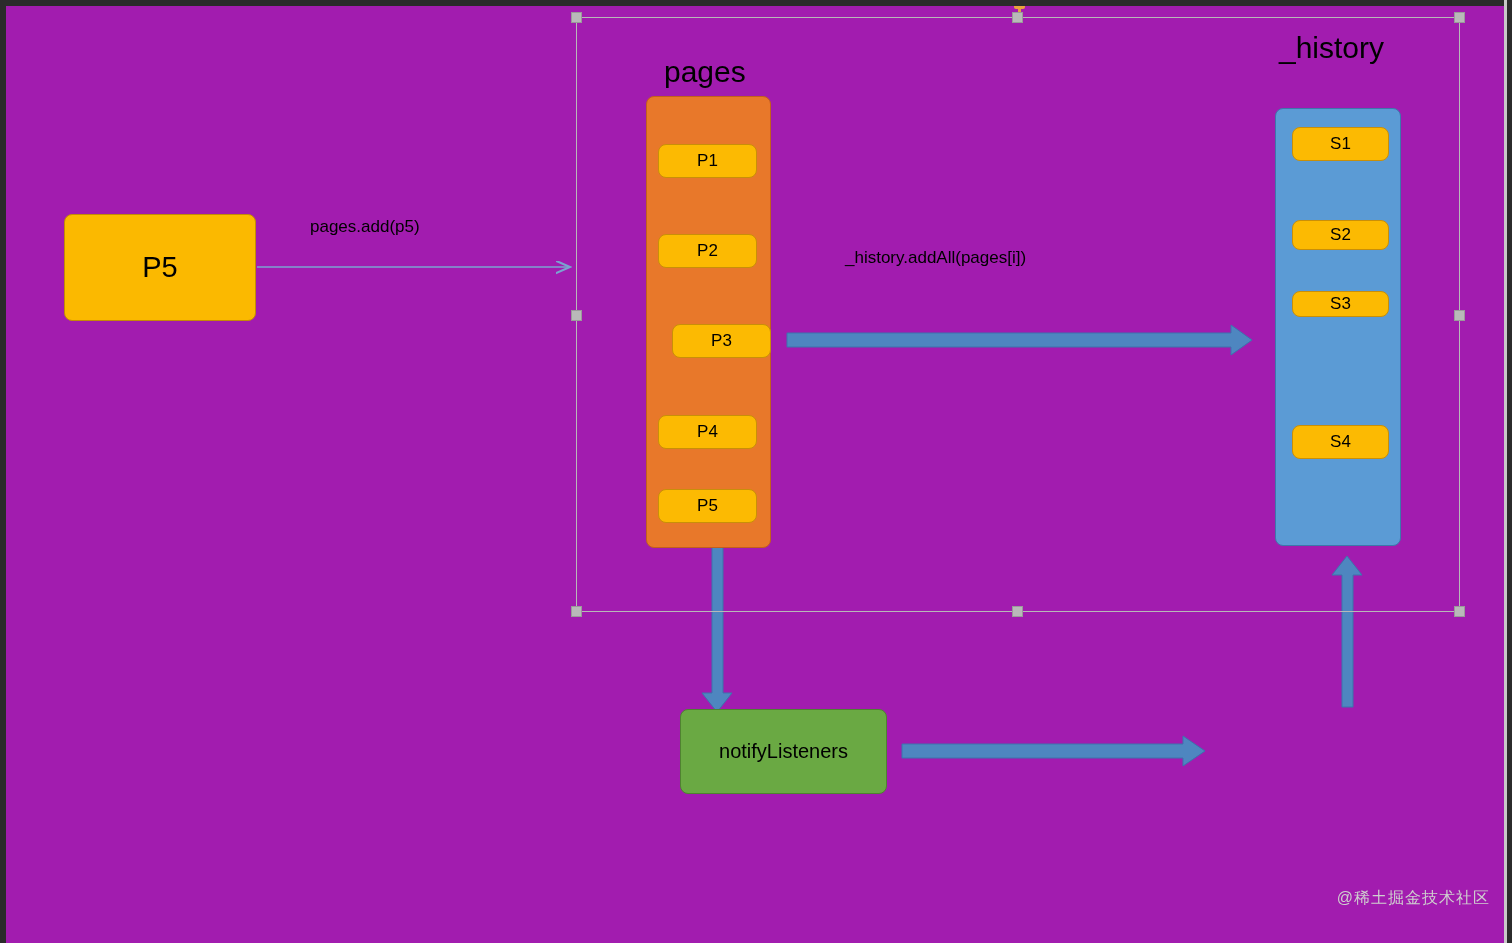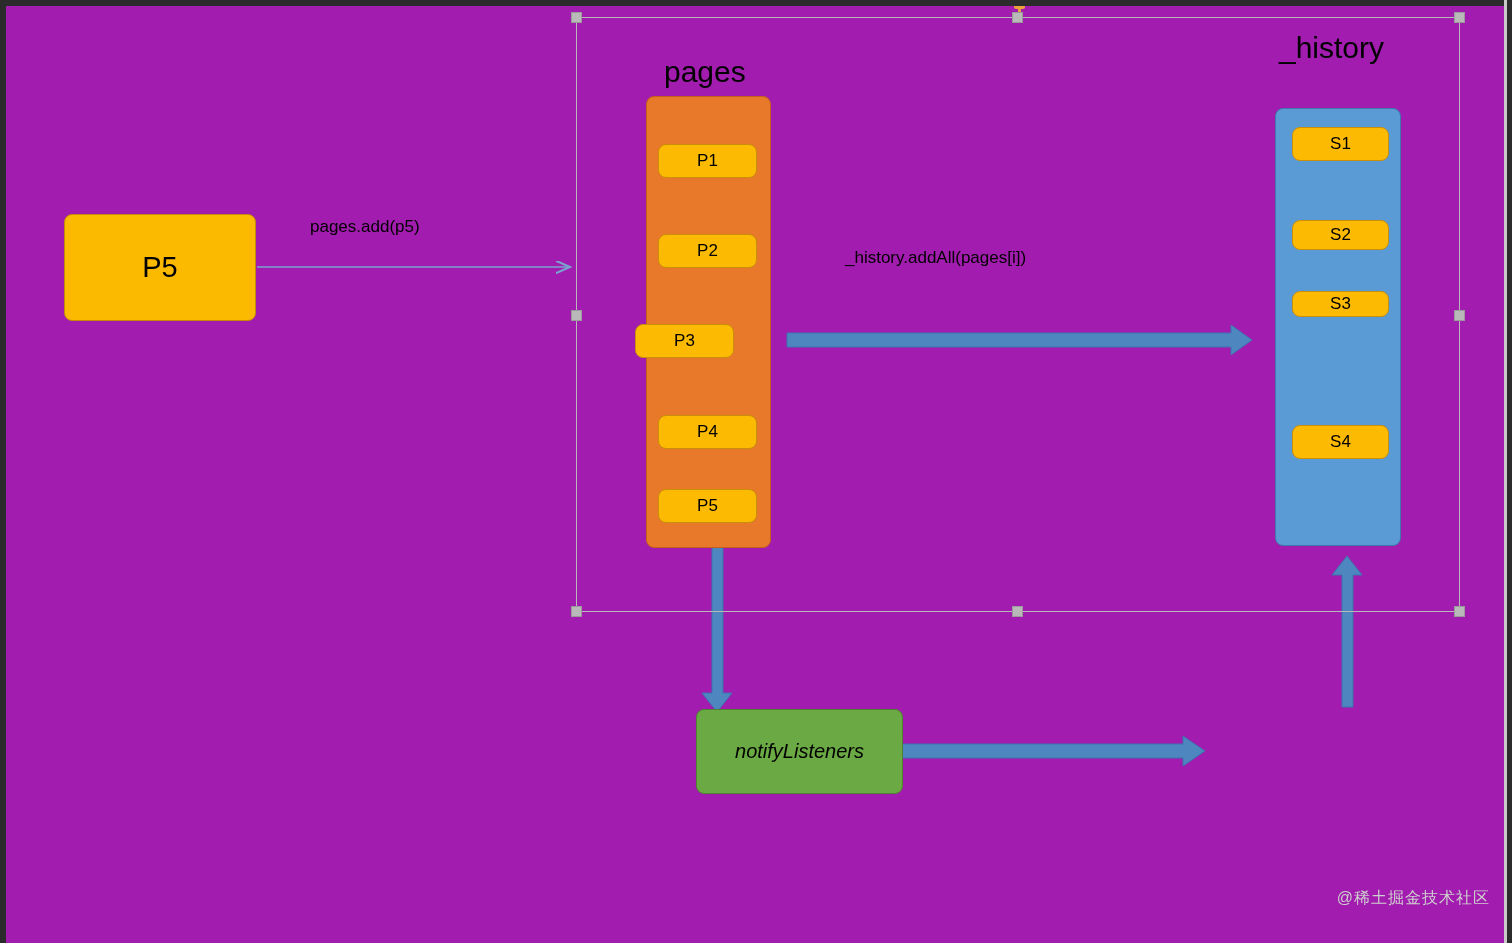"P3" div.shape { left: 635px -> 672px }
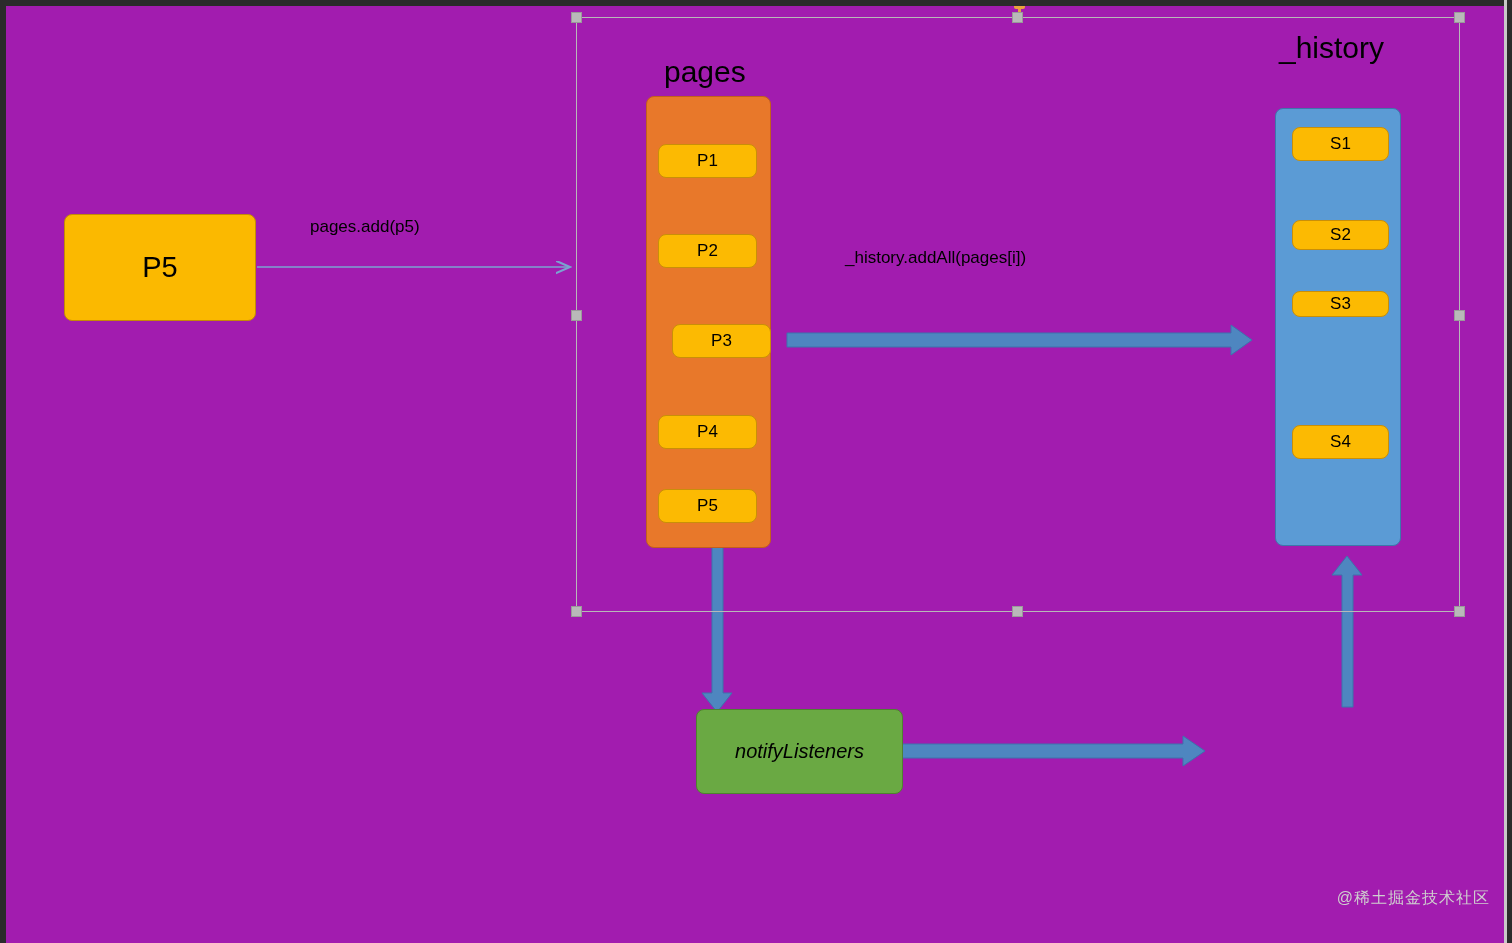"notifyListeners" div.shape { font-style: italic -> none; left: 696px -> 680px }
